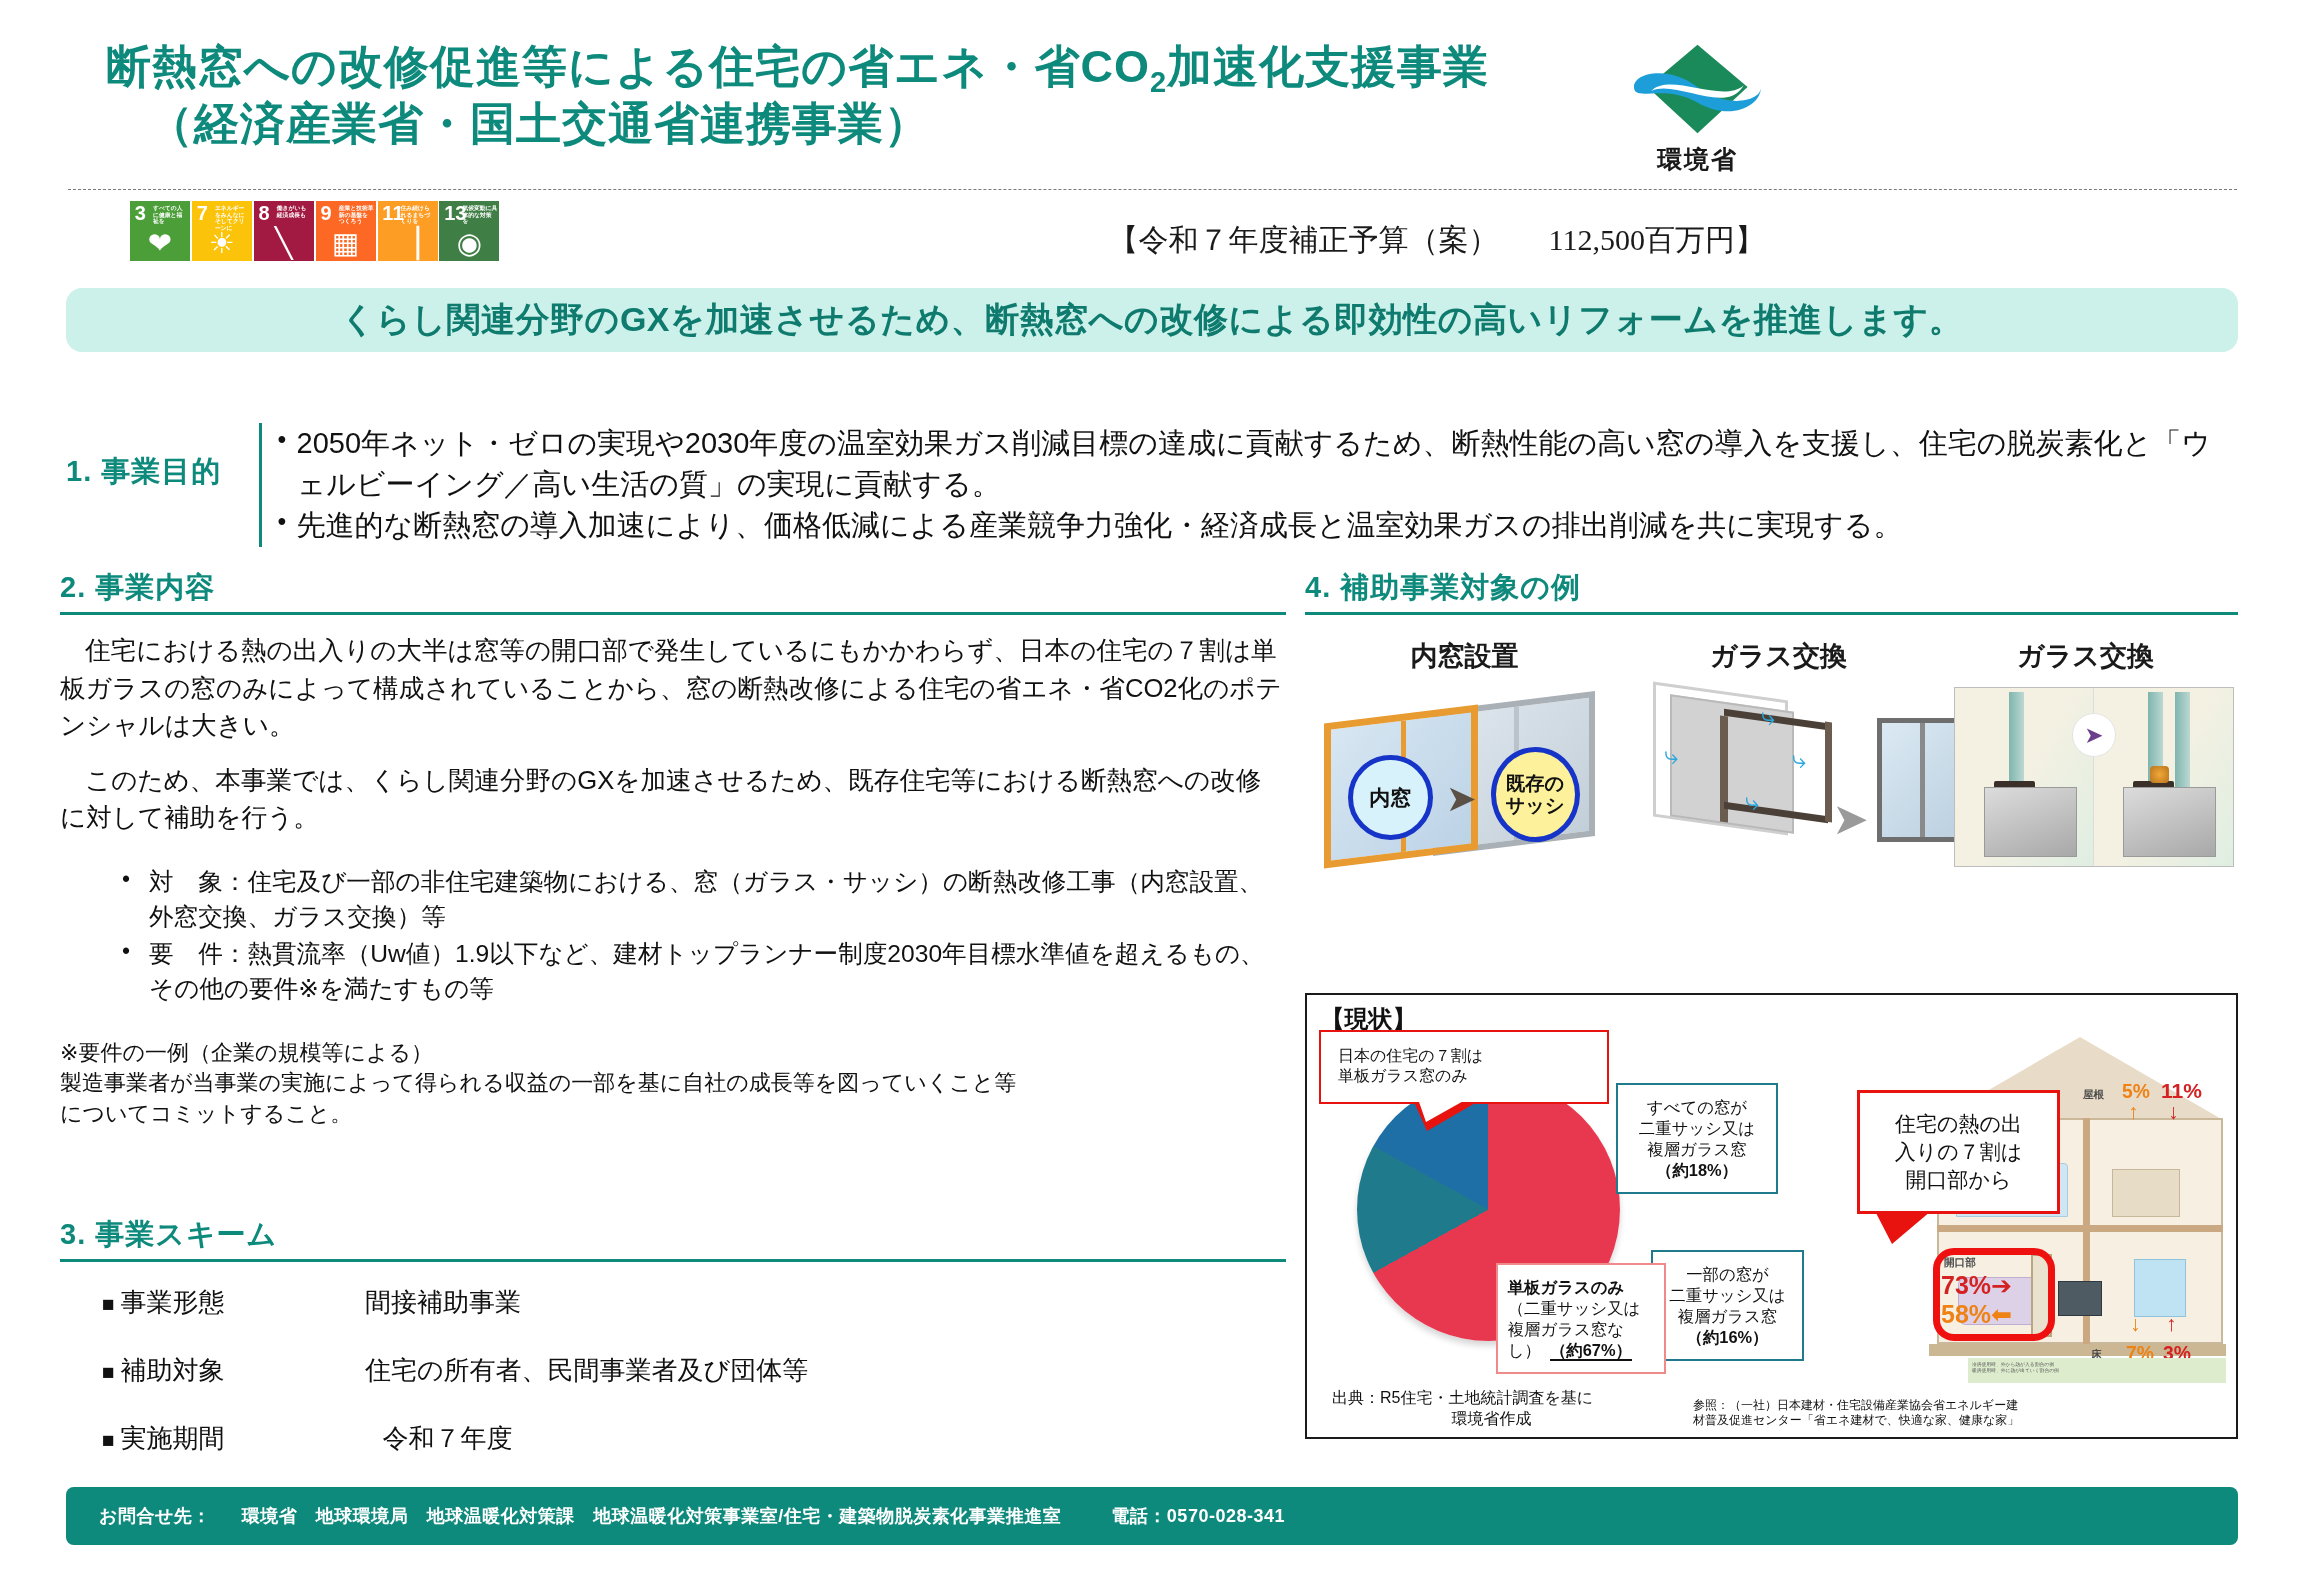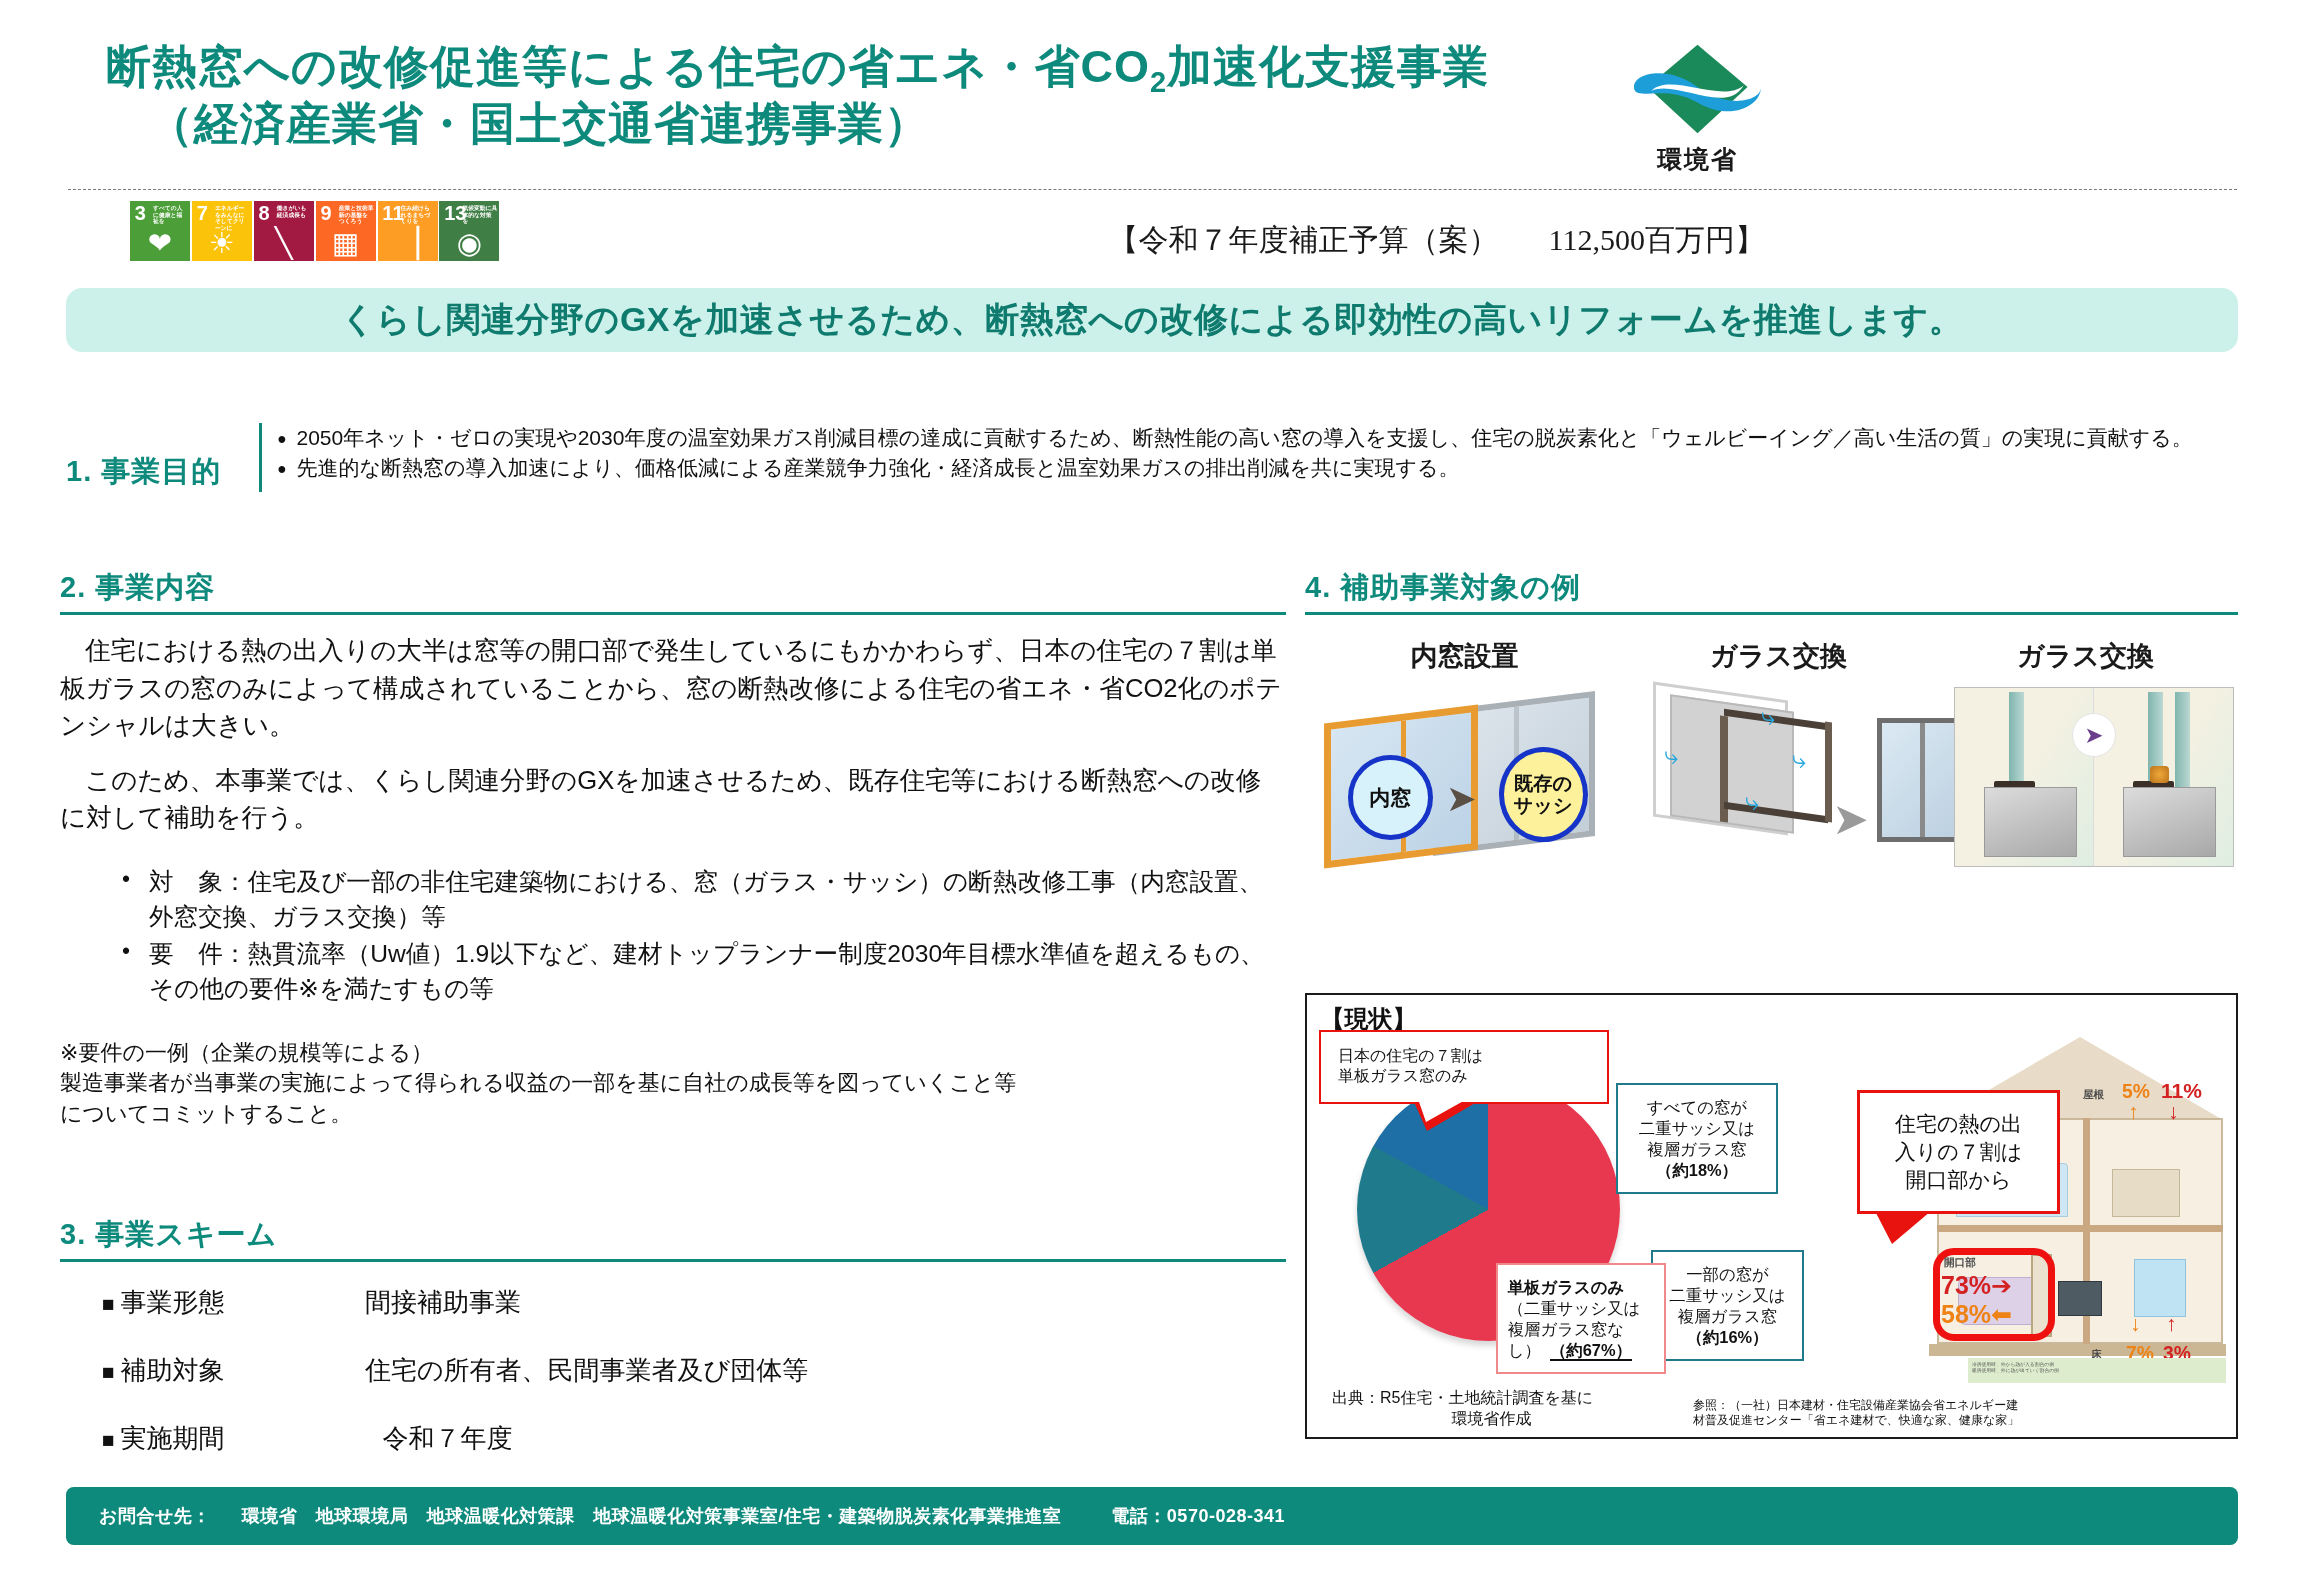"2050年ネット・ゼロの実現や2030年度の温室効果ガス削減目標の達成に貢献する" .sec1-body { font-size: 21px -> 29px }
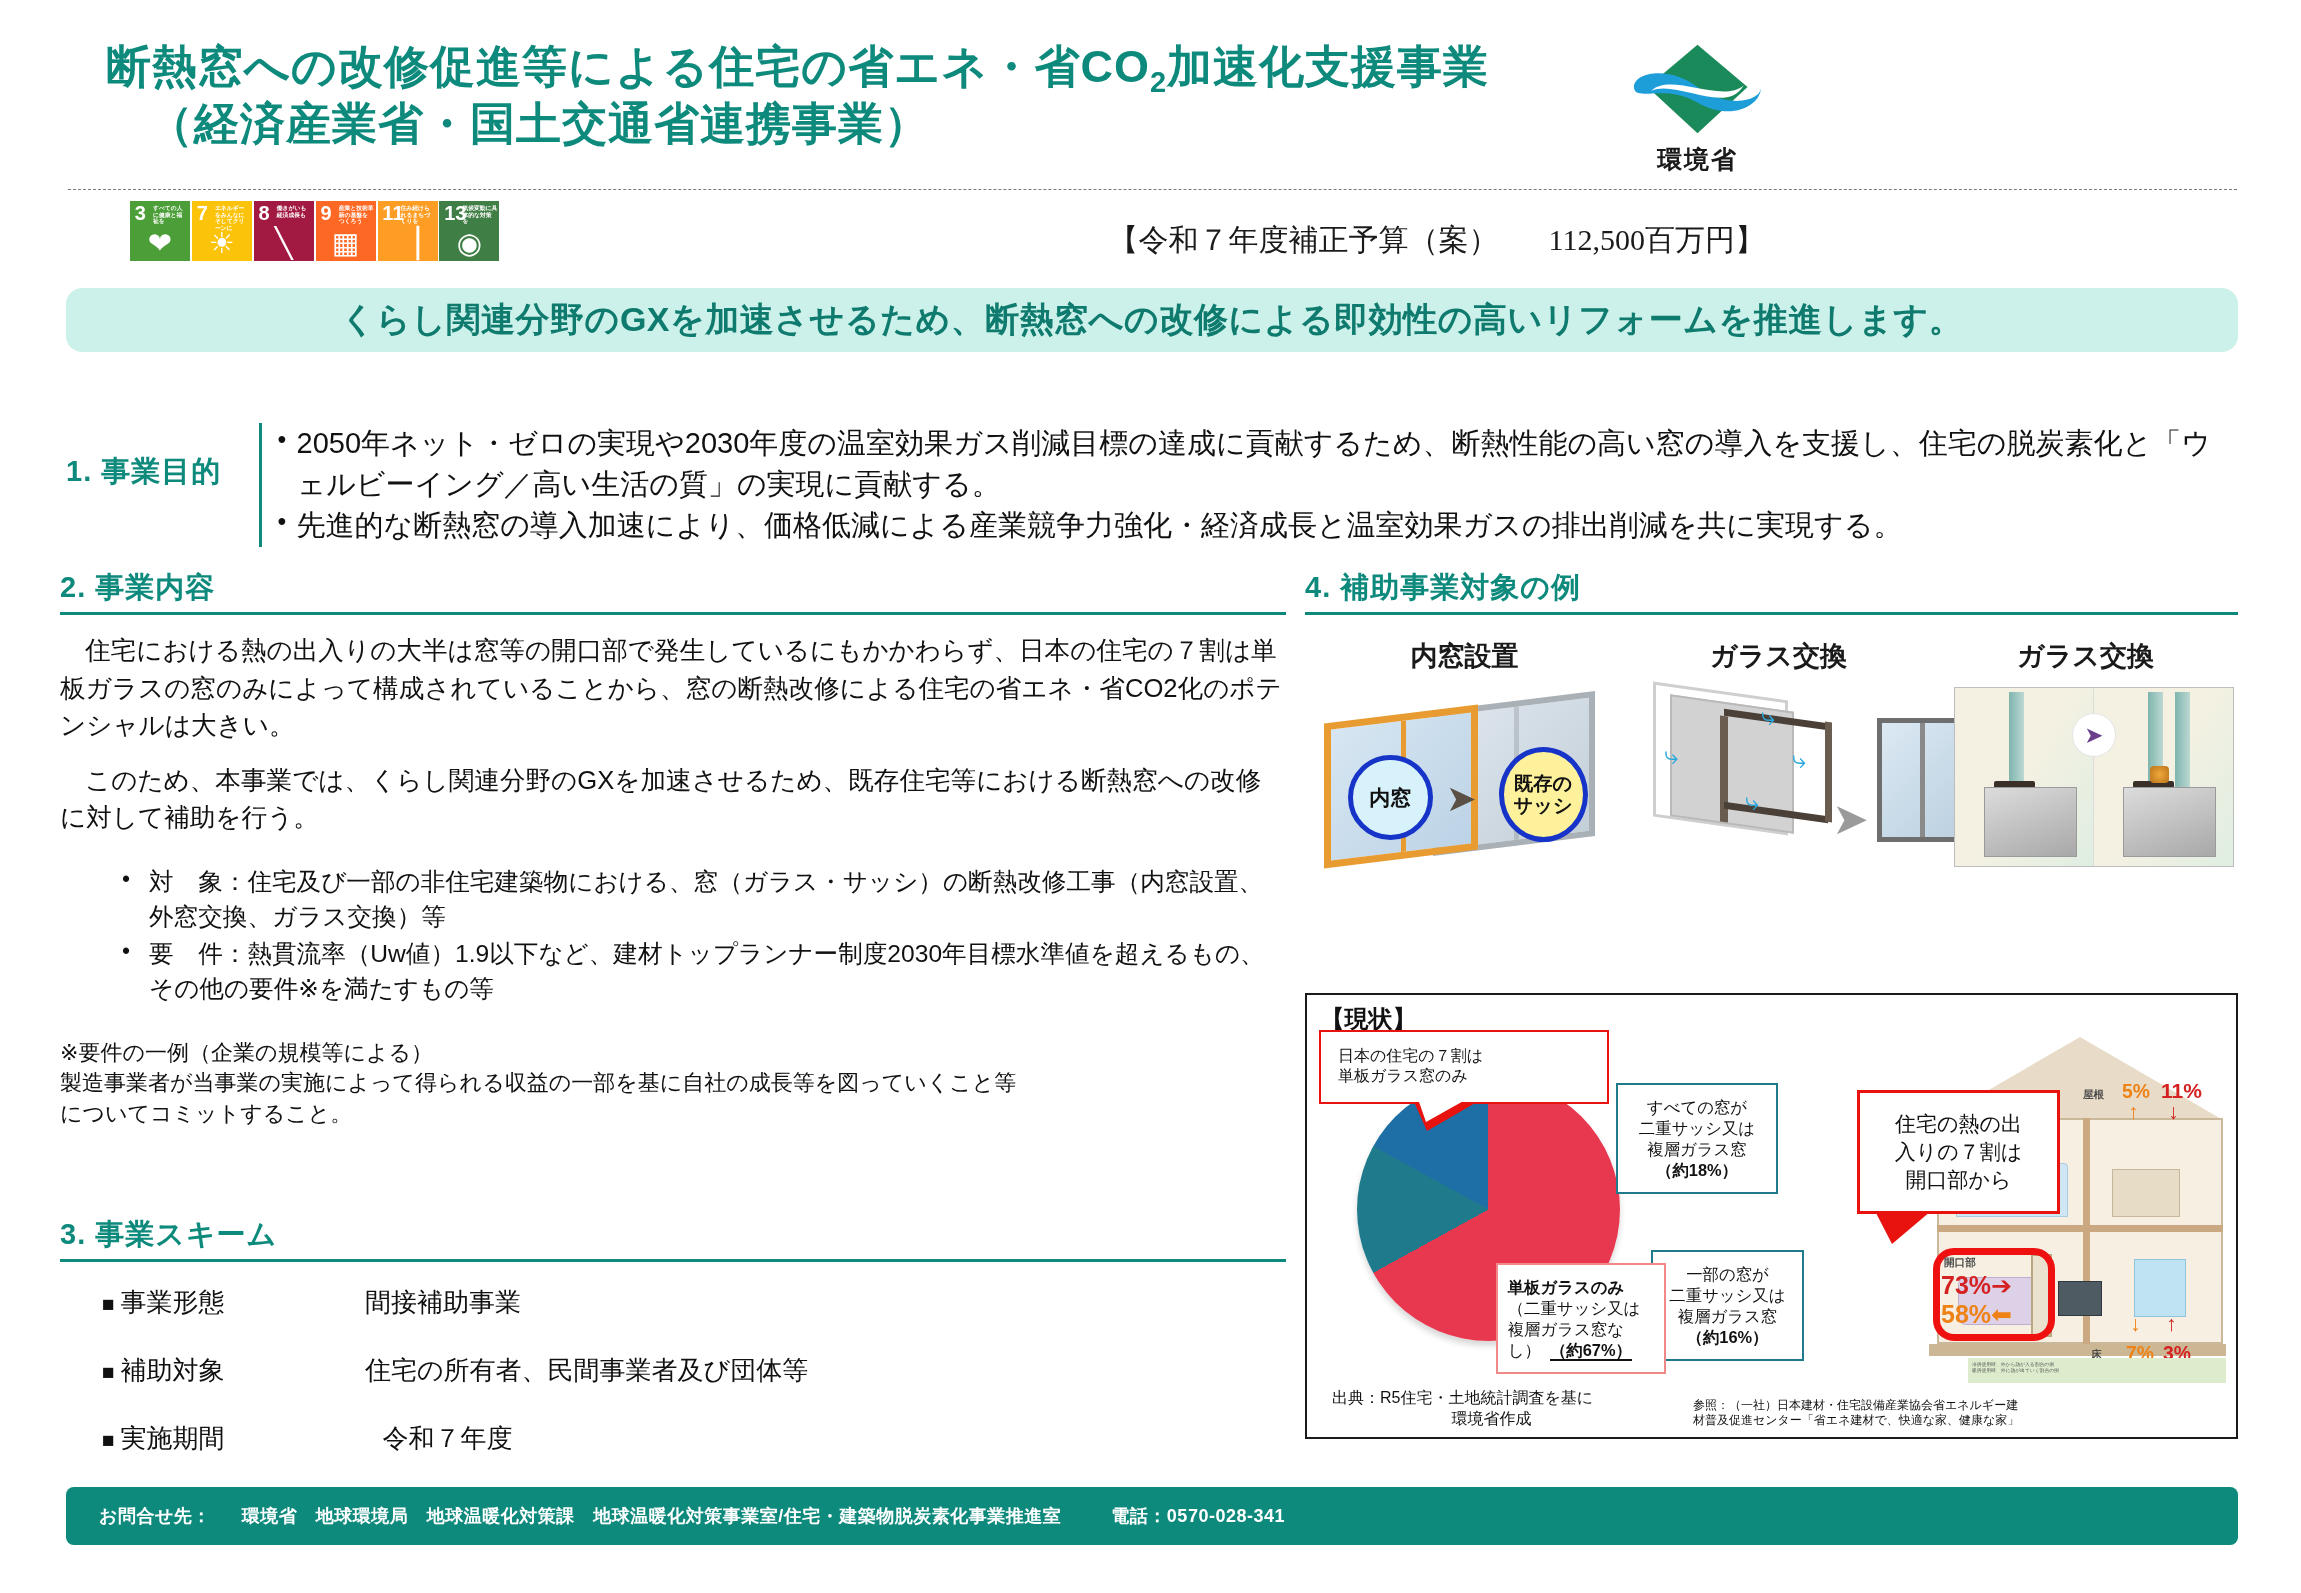"既存の" .badge-yellow { left: 184px -> 176px }
